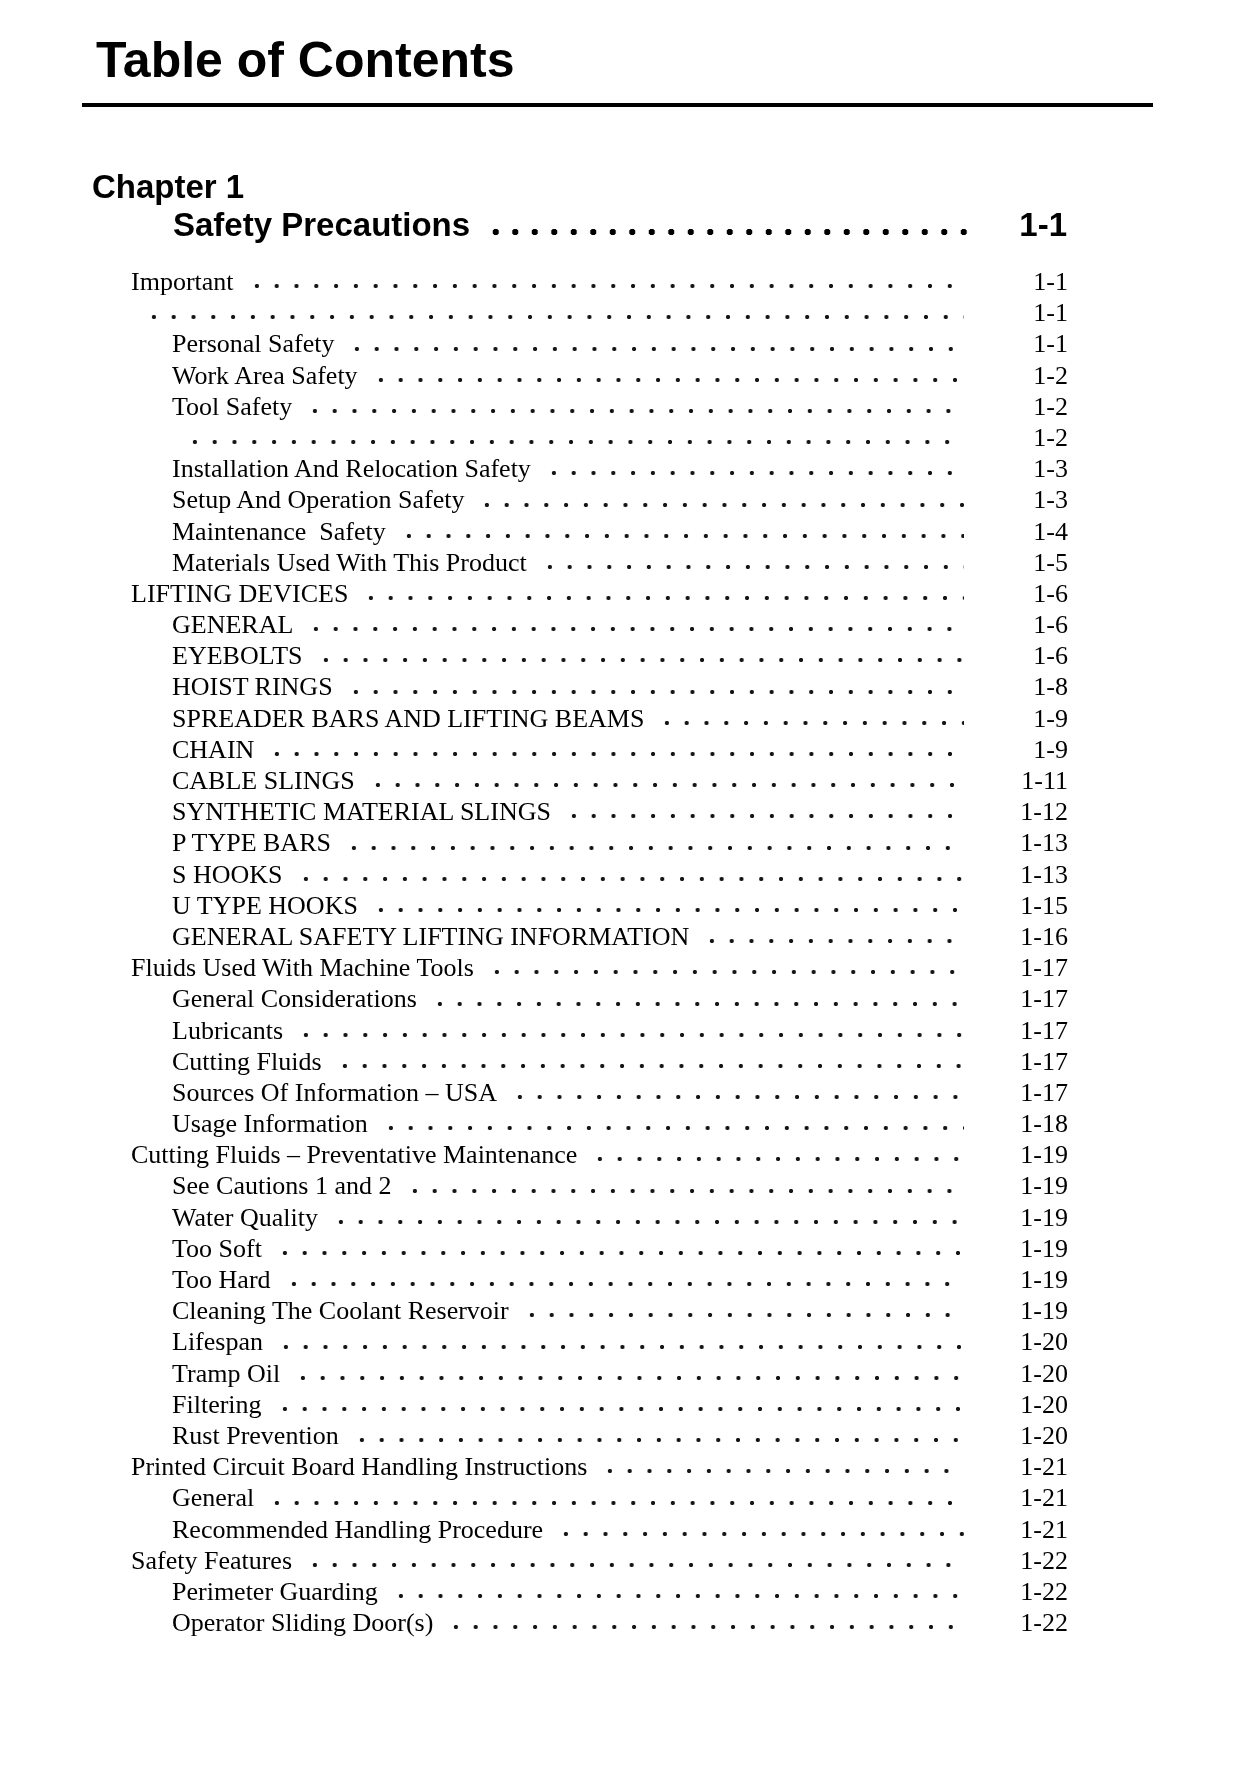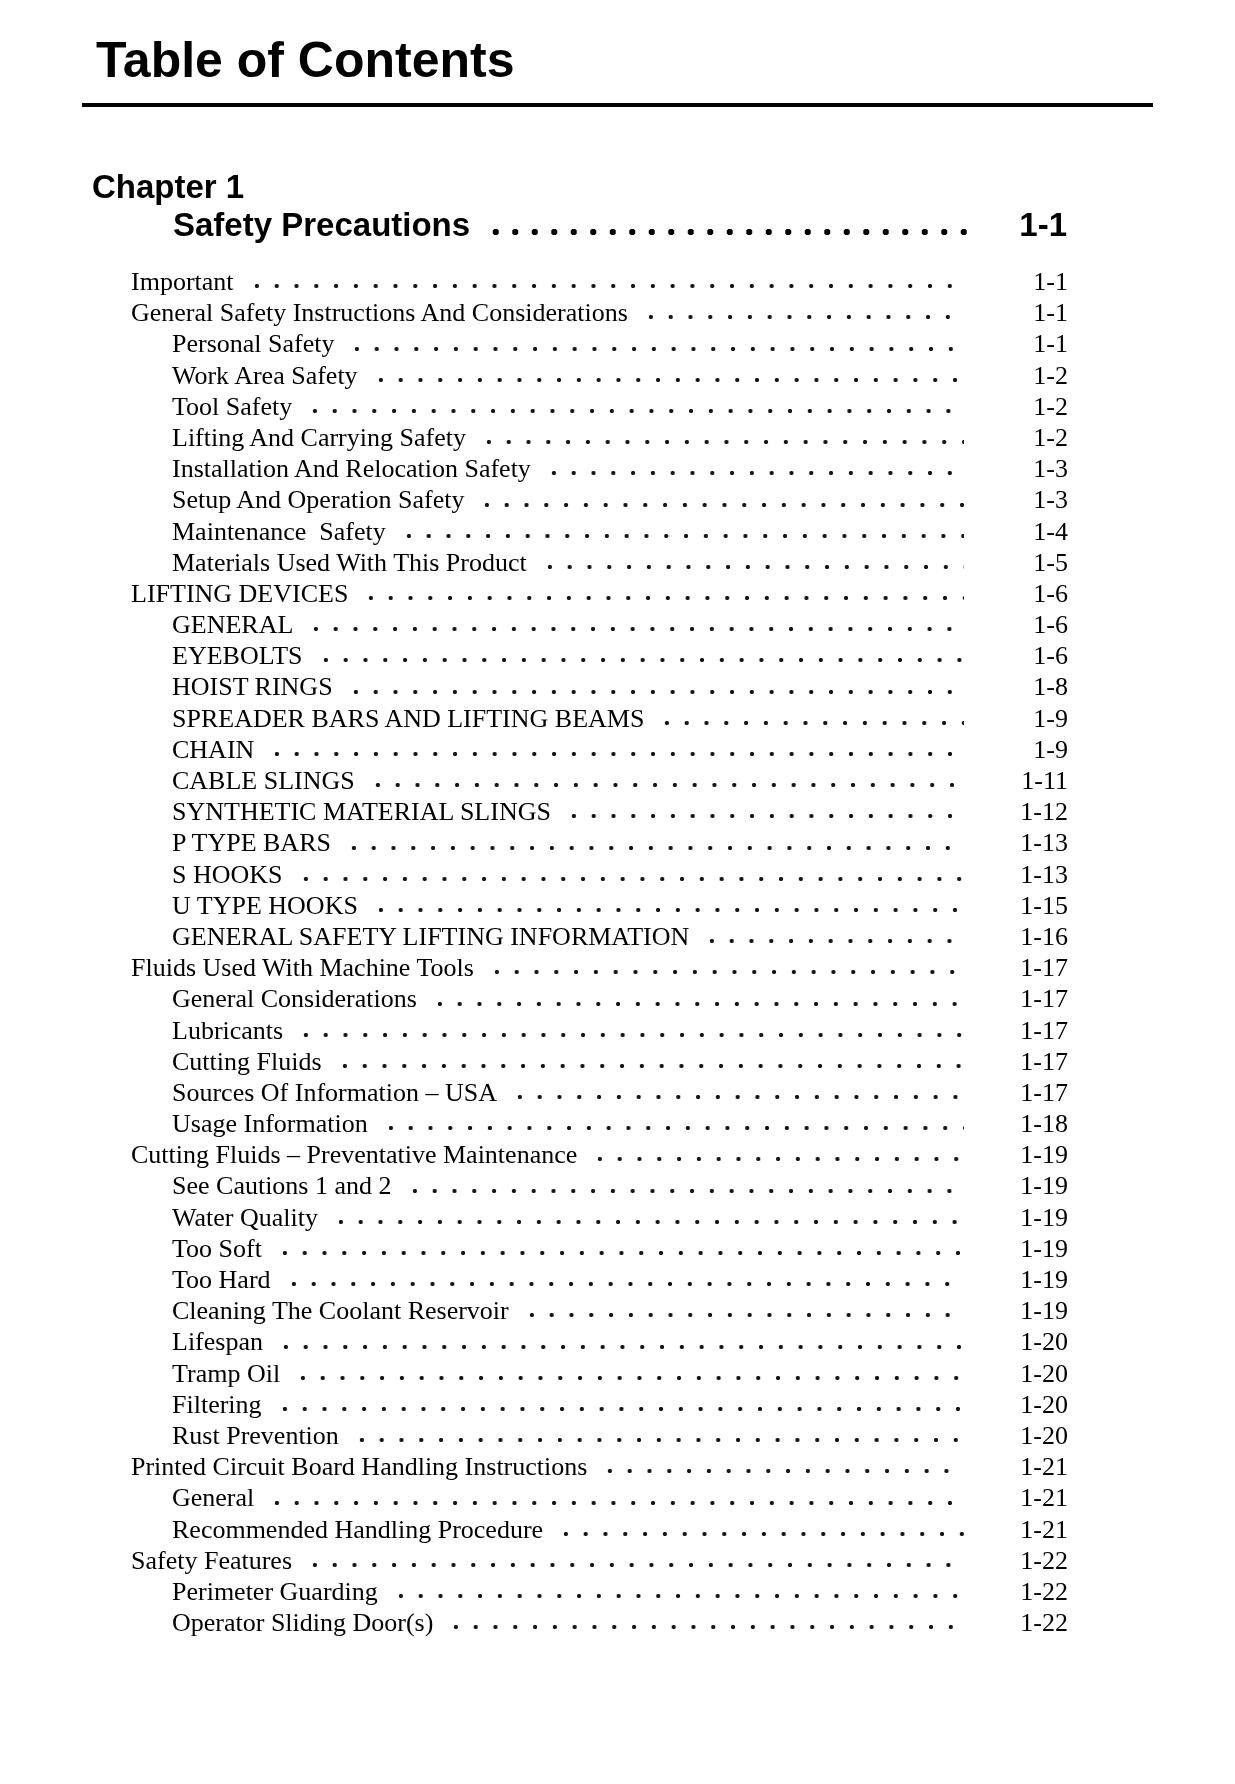"General Safety Instructions And" span.etitle { html: <span>General Safety Instructions And Considerations</span> -> none }
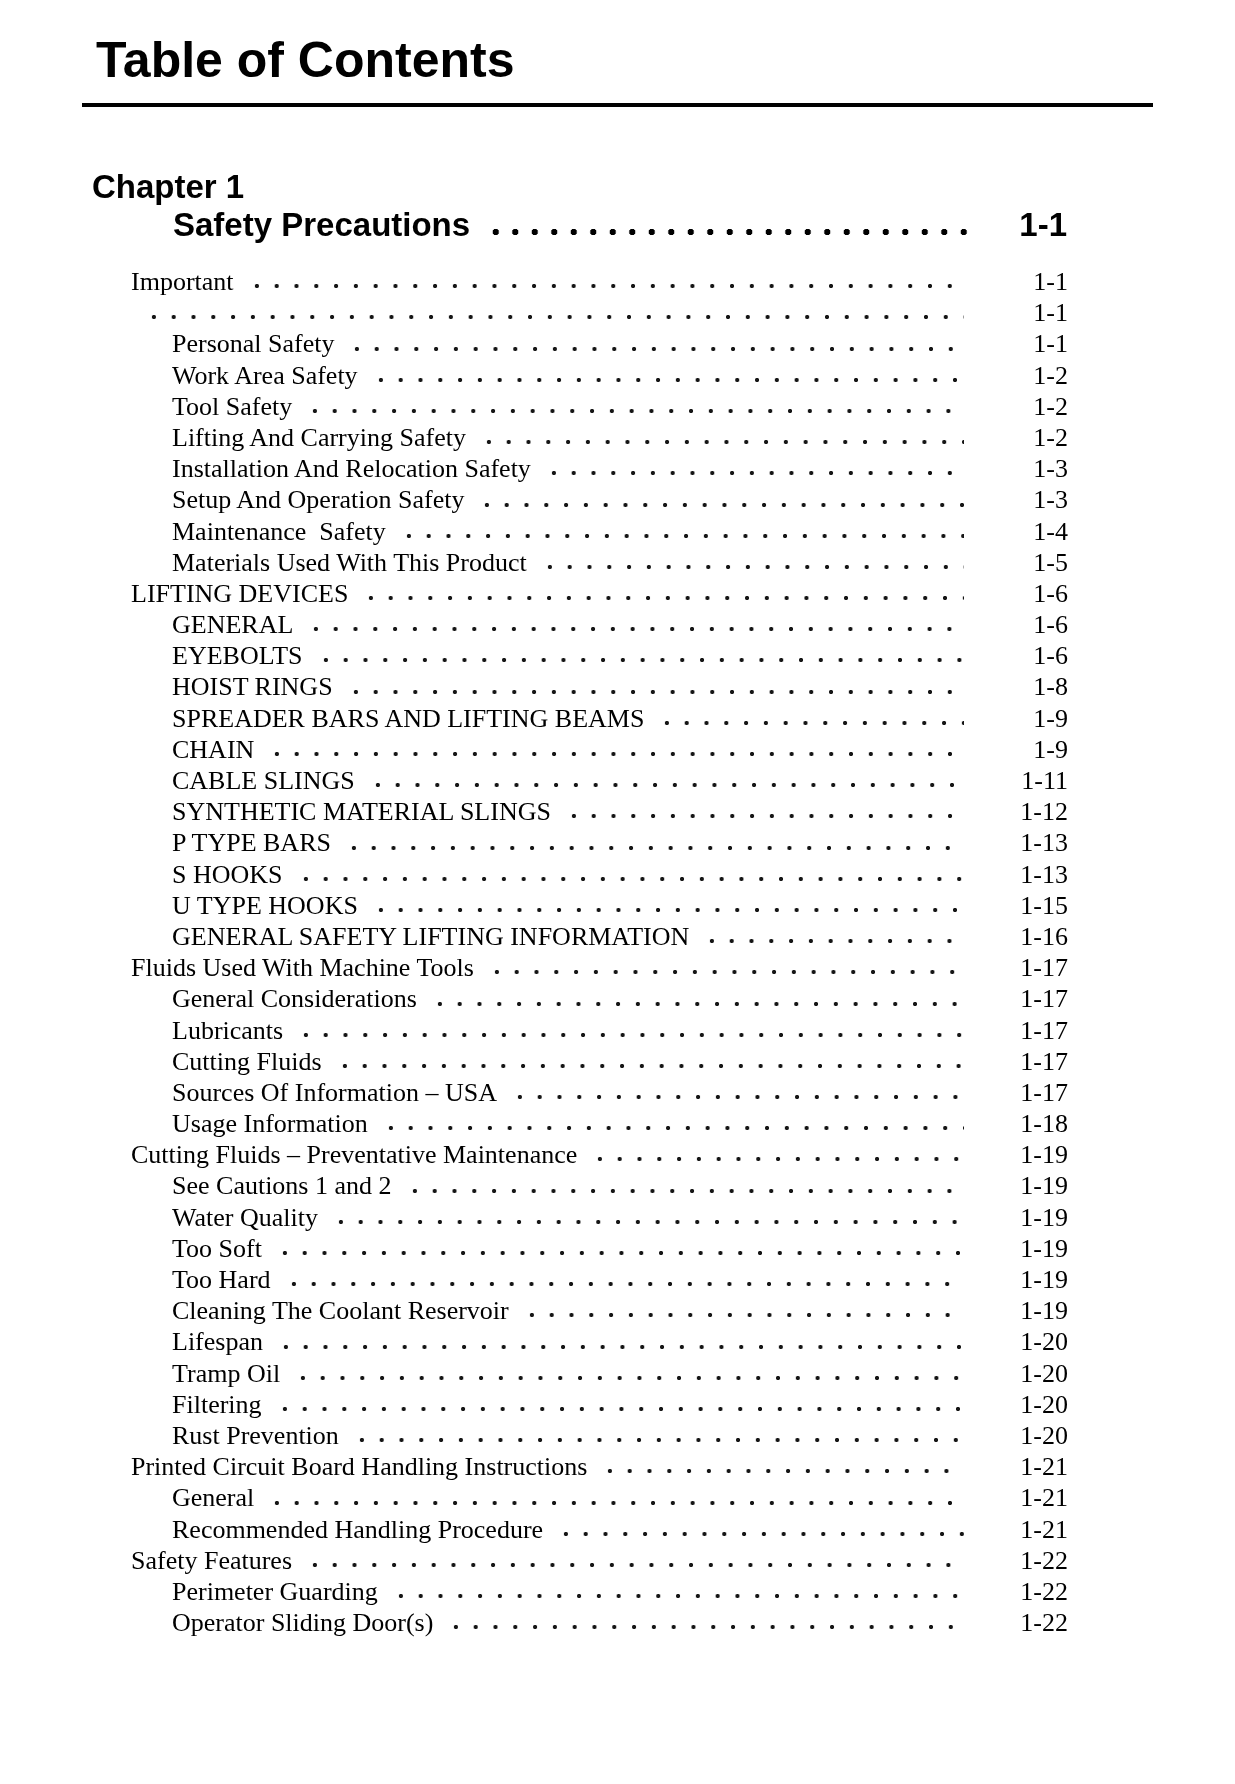"Lifting And Carrying Safety" span.etitle { html: <span>Lifting And Carrying Safety</span> -> none }
